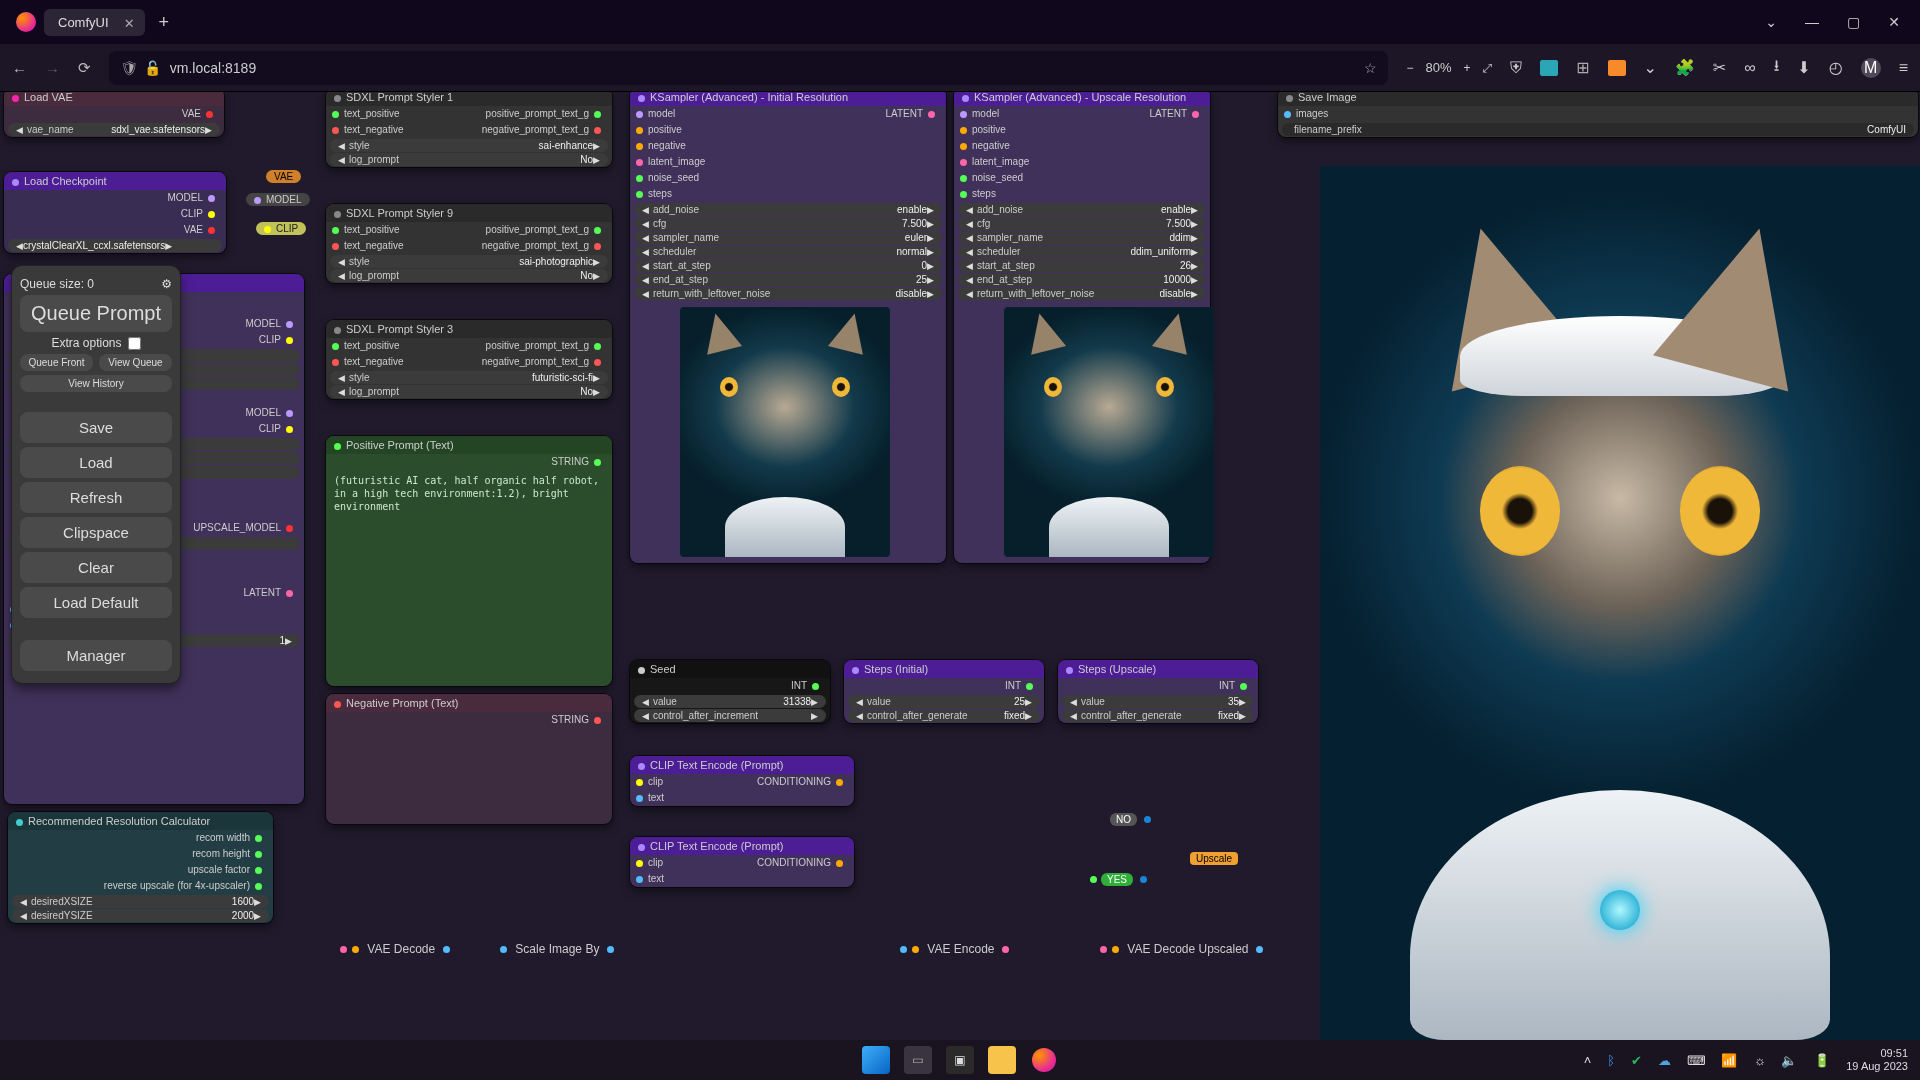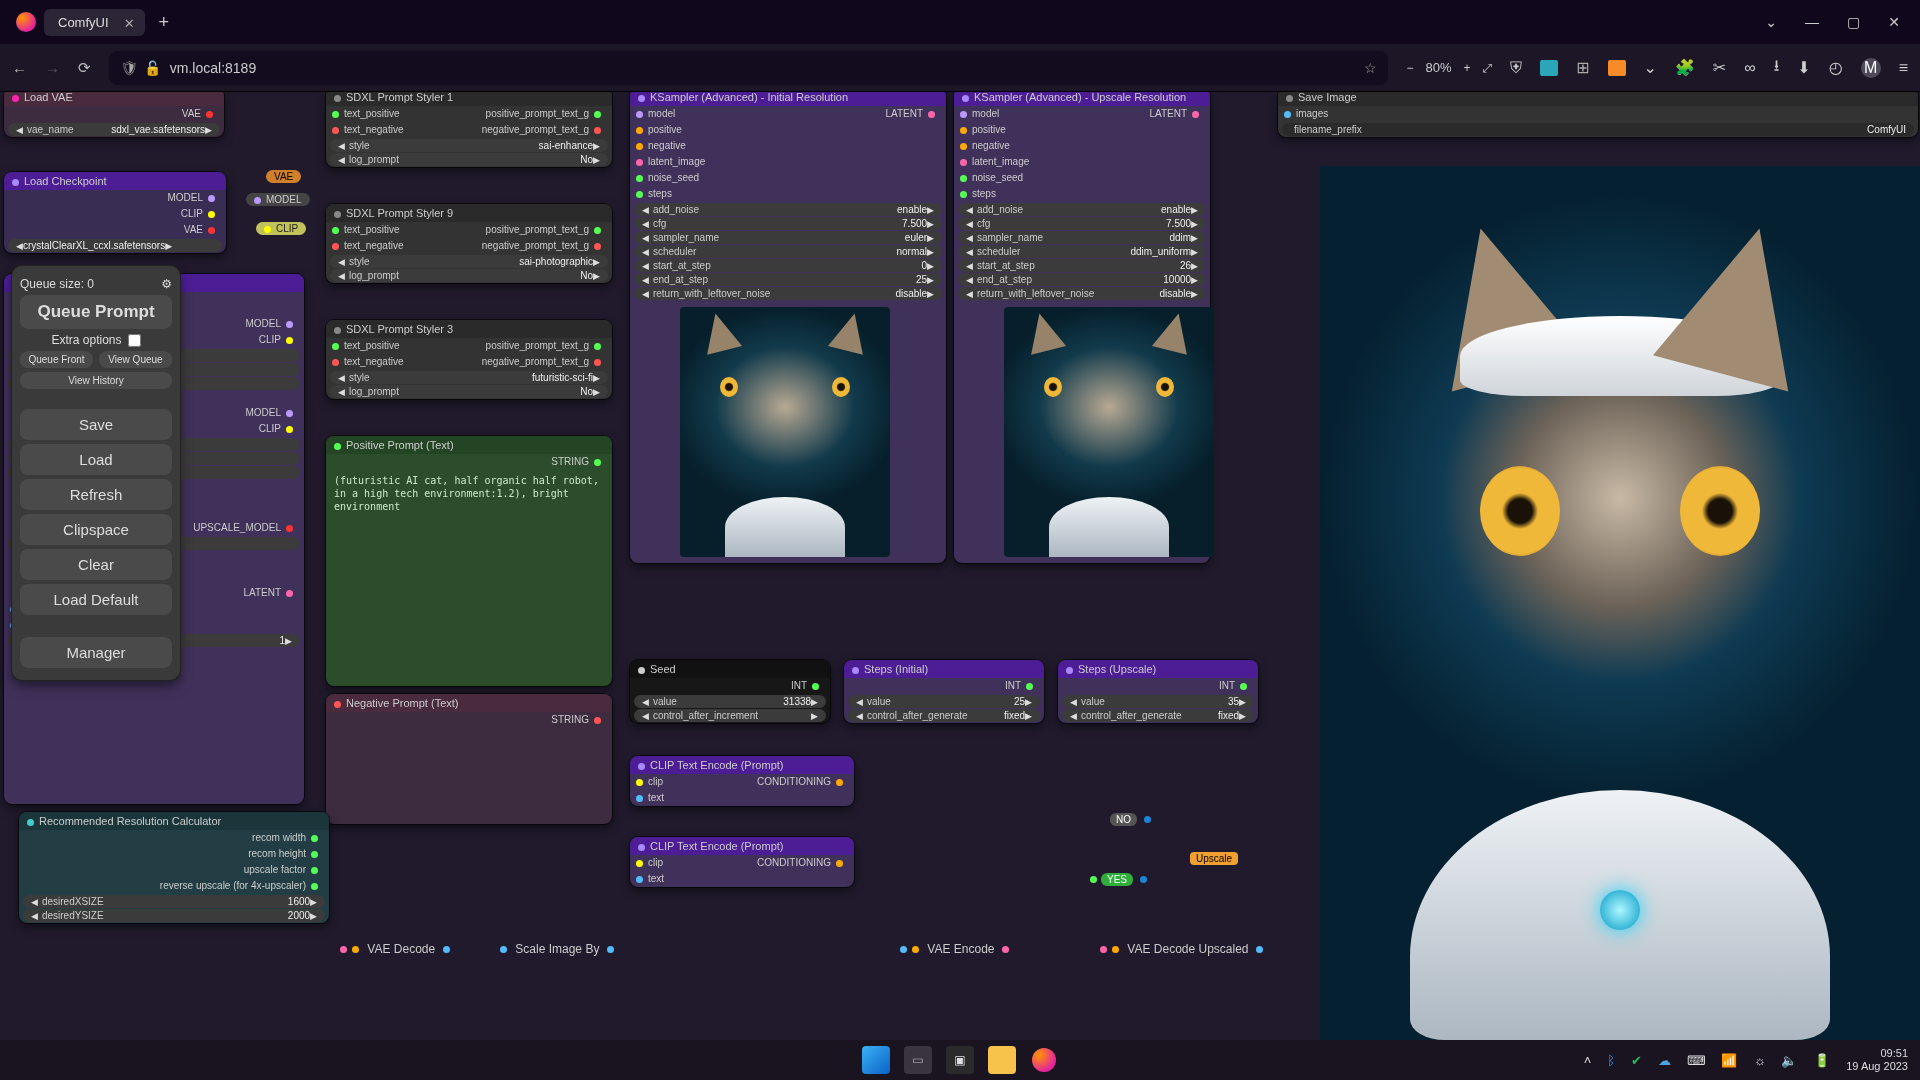"Queue Prompt" .btn-big { font-size: 17px -> 20px; font-weight: 700 -> 400 }
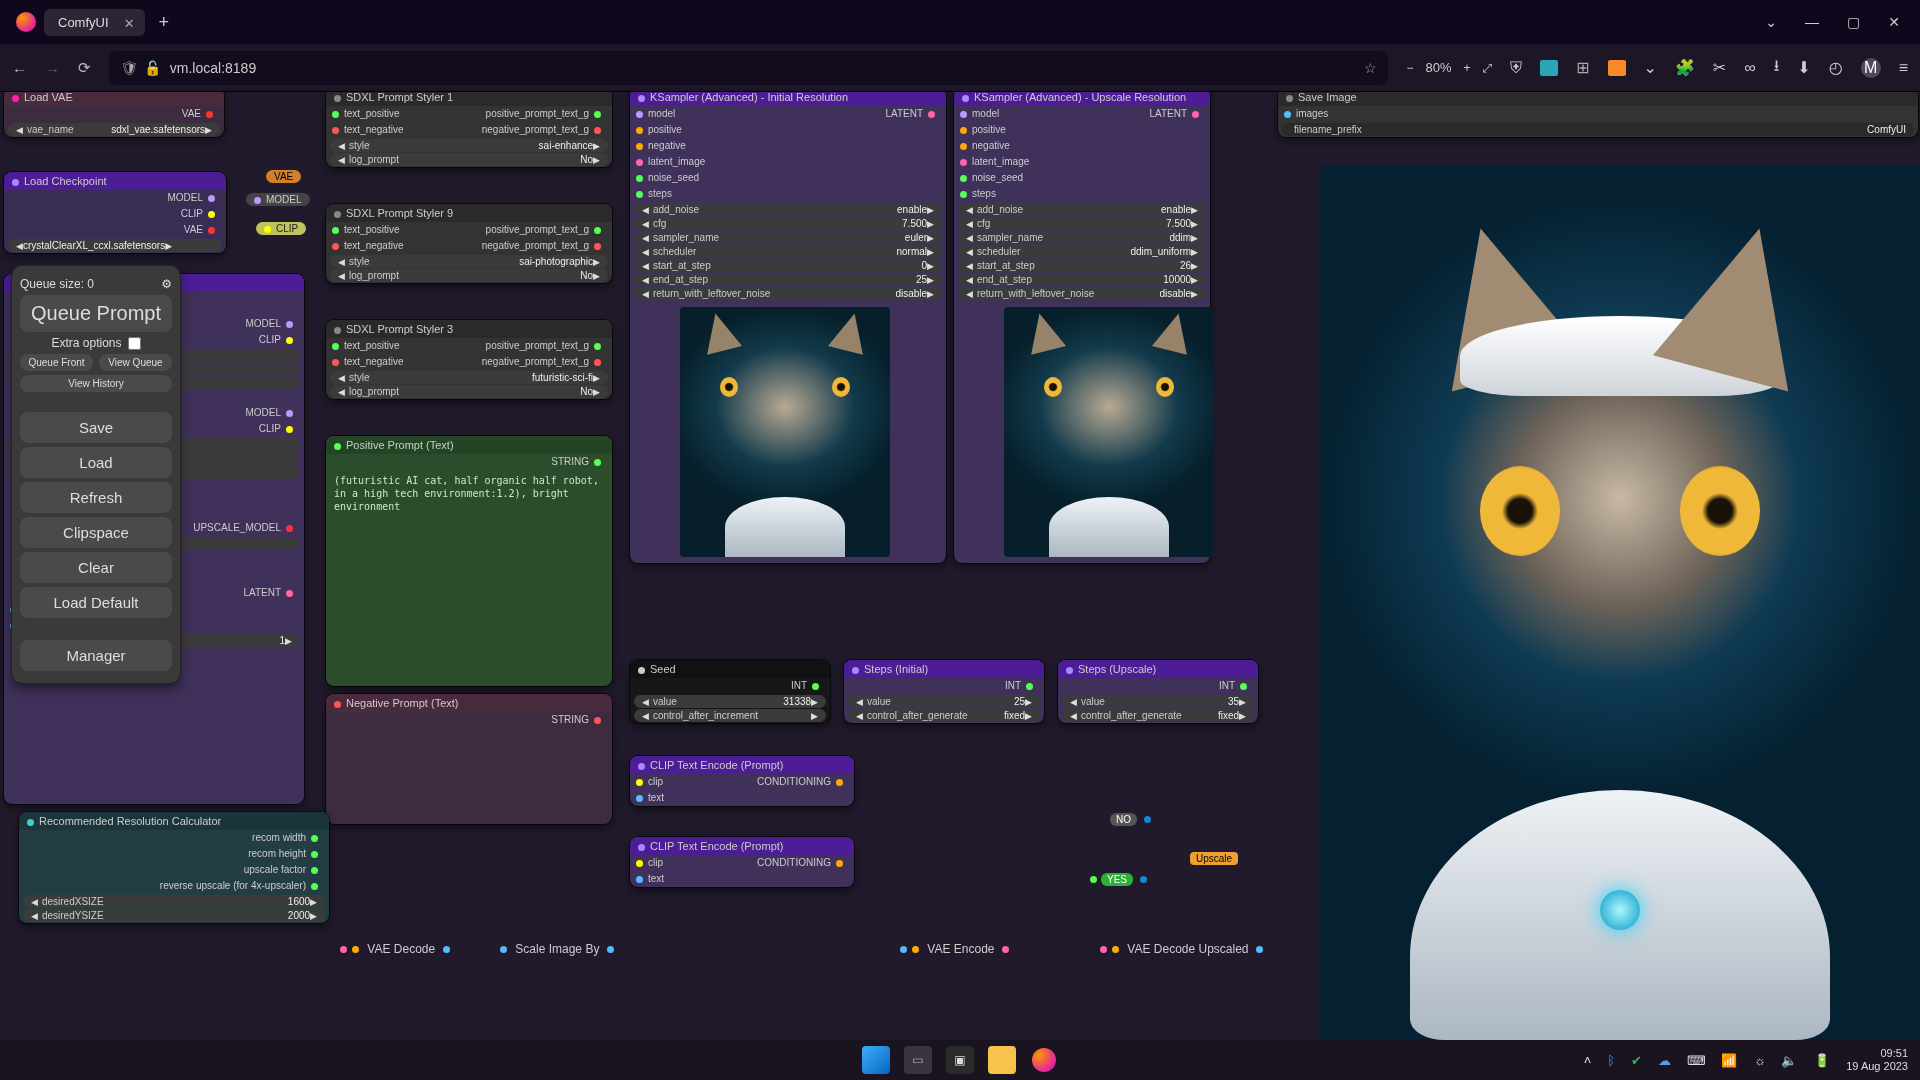"Recommended Resolution Calculator" div.node { left: 19px -> 8px; width: 310px -> 265px }
